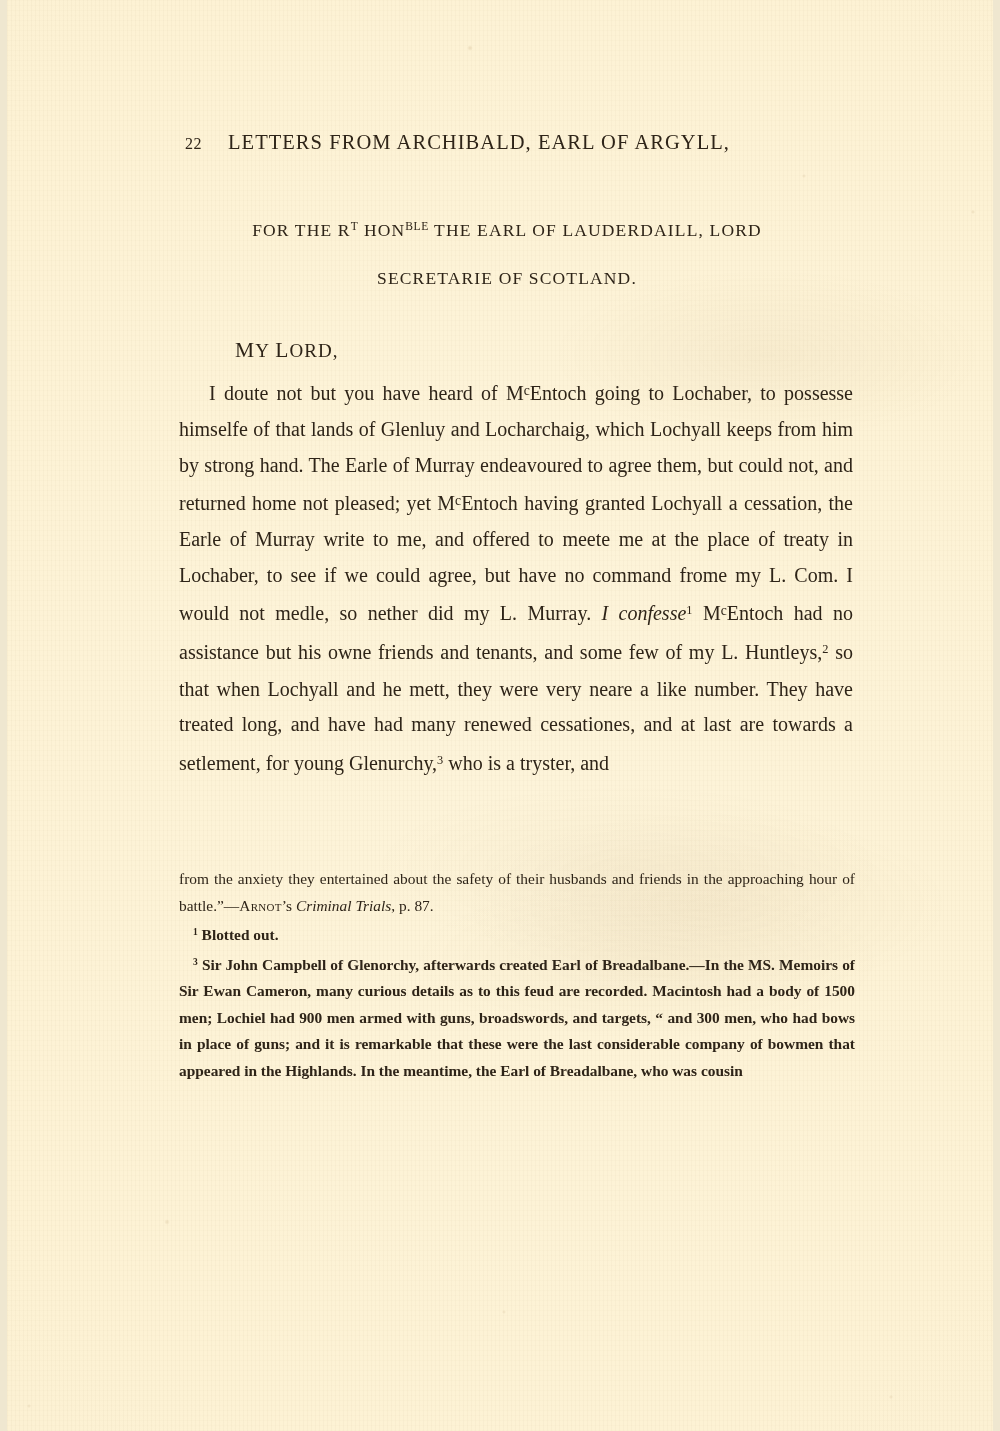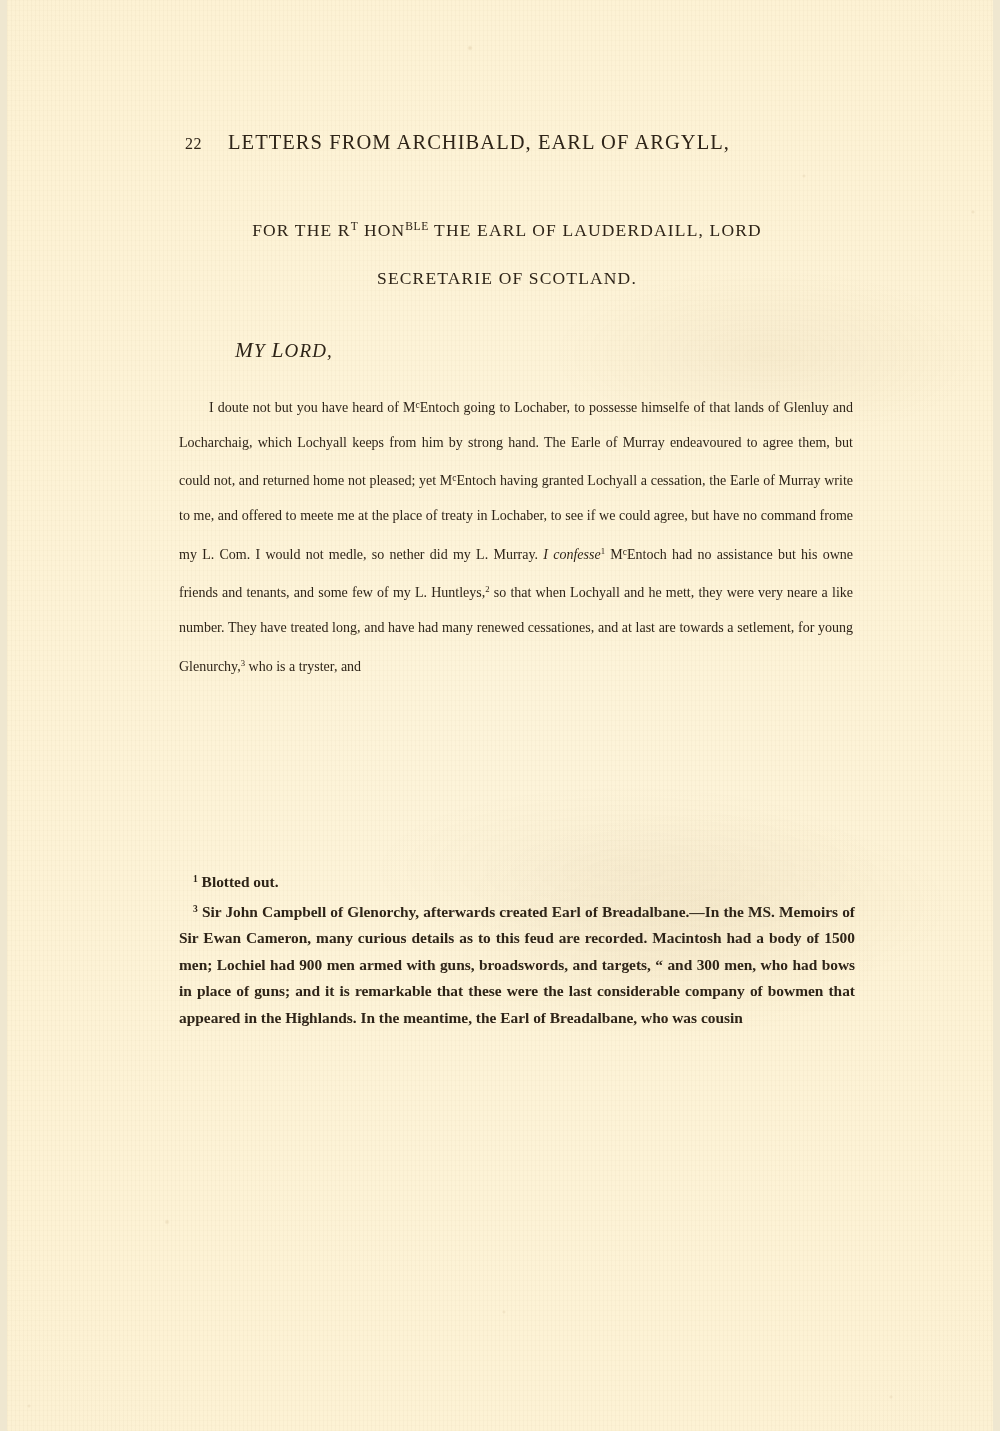"MY LORD," .salutation { font-style: italic -> none }
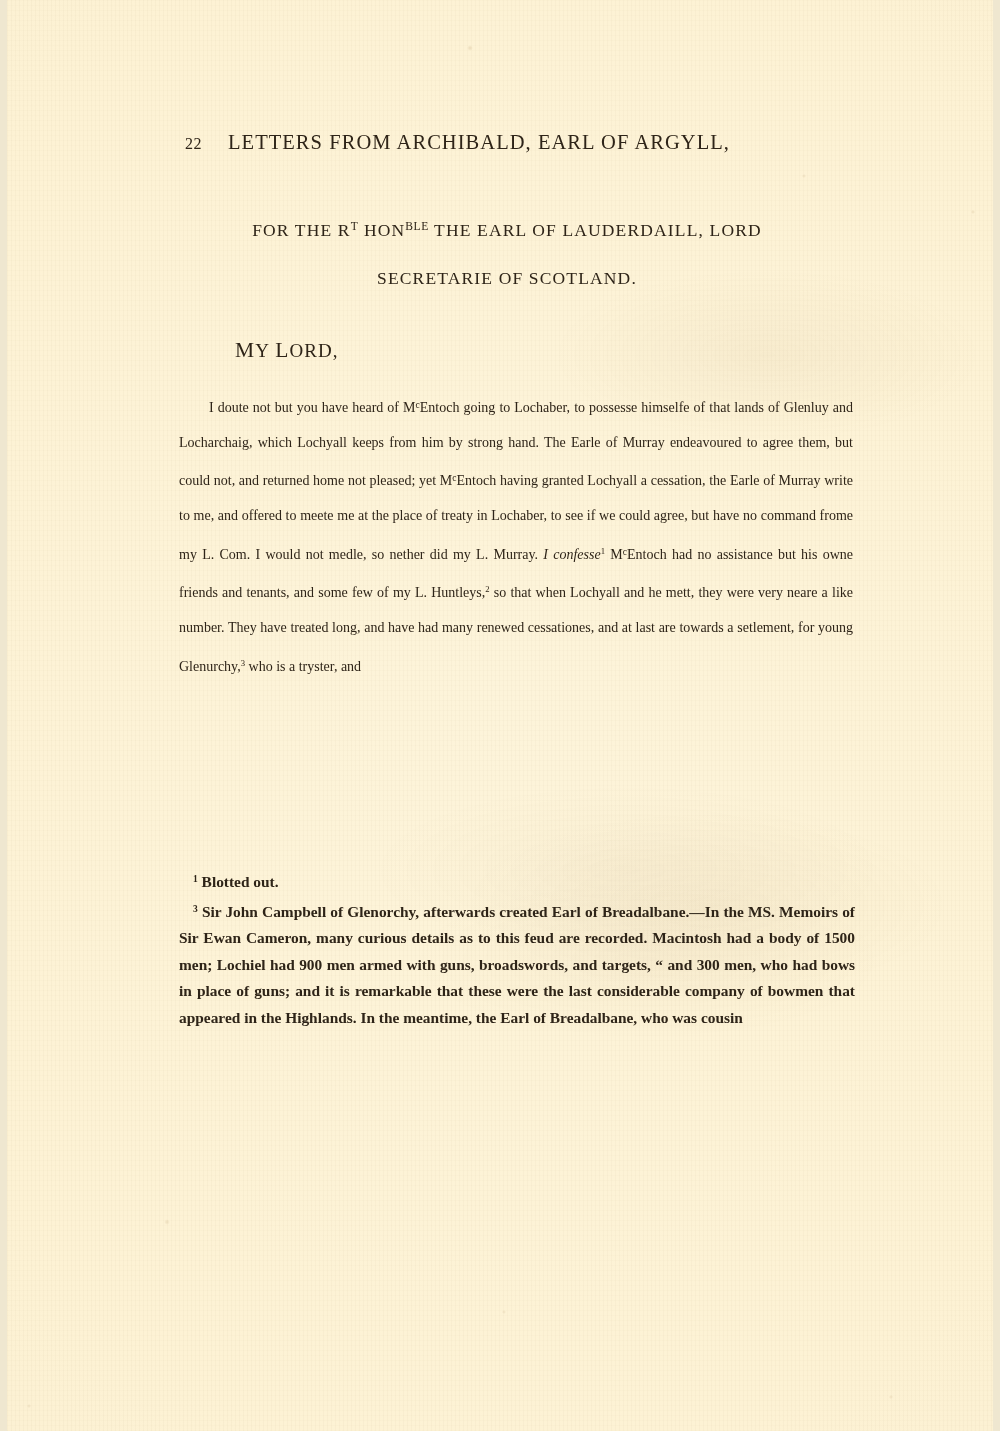"I doute not but you" .body-block { font-size: 14px -> 20px; top: 388px -> 373px }
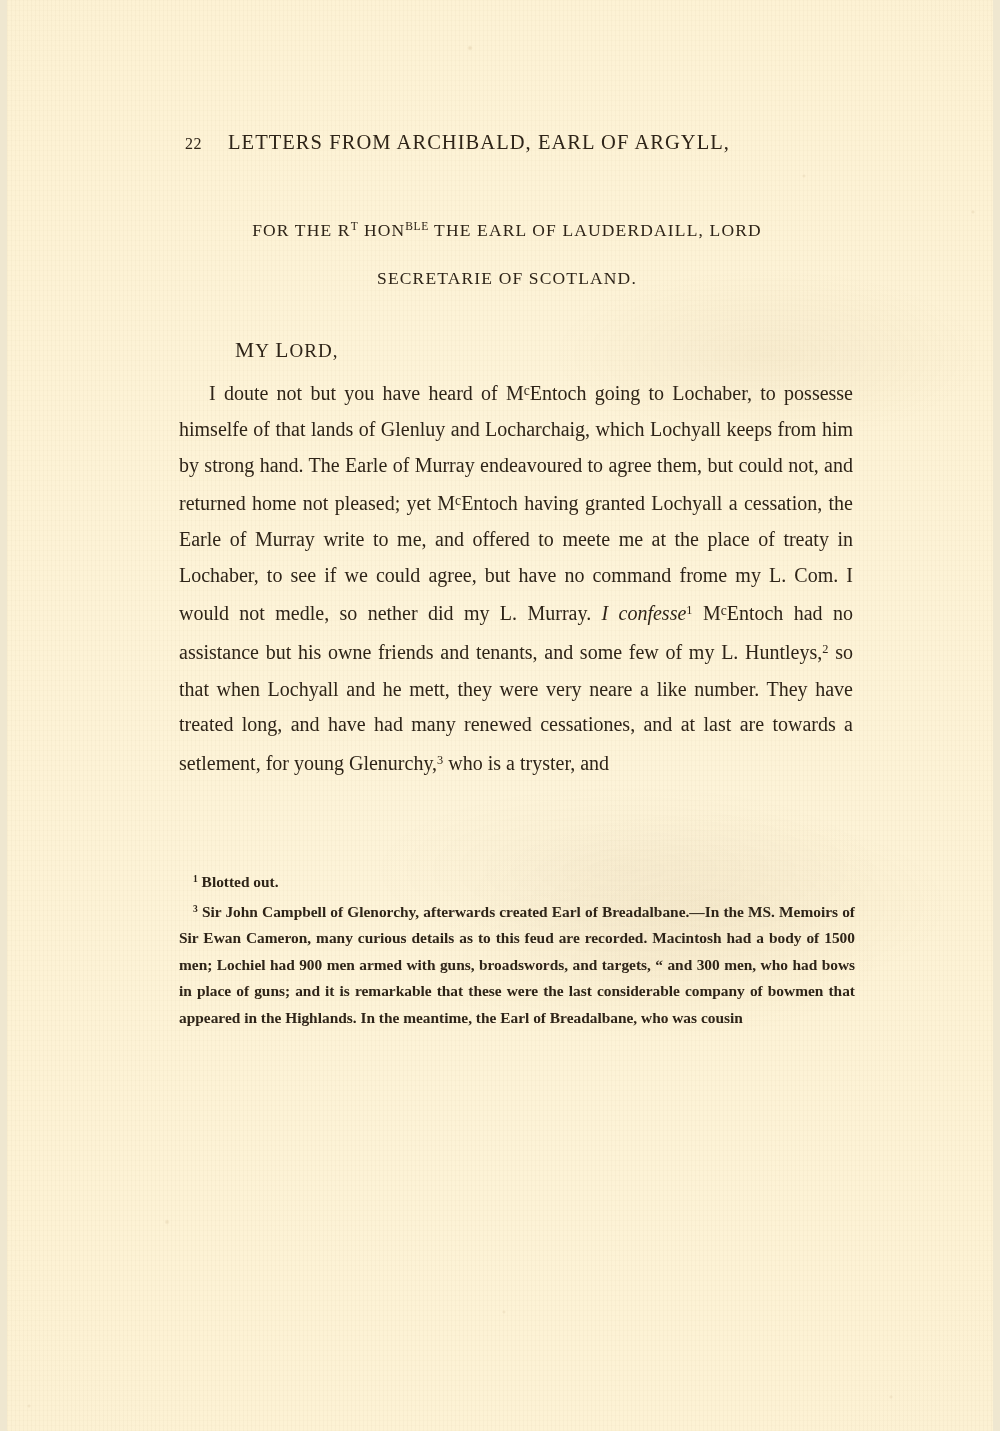"from the anxiety they entertained" p.fn { html: none -> <p><span>from the anxiety they entertained about the safety of their husbands and friends in the approaching hour of battle.”—</span><span>Arnot</span><span>’s </span><i>Criminal Trials</i><span>, p. 87.</span></p> }
